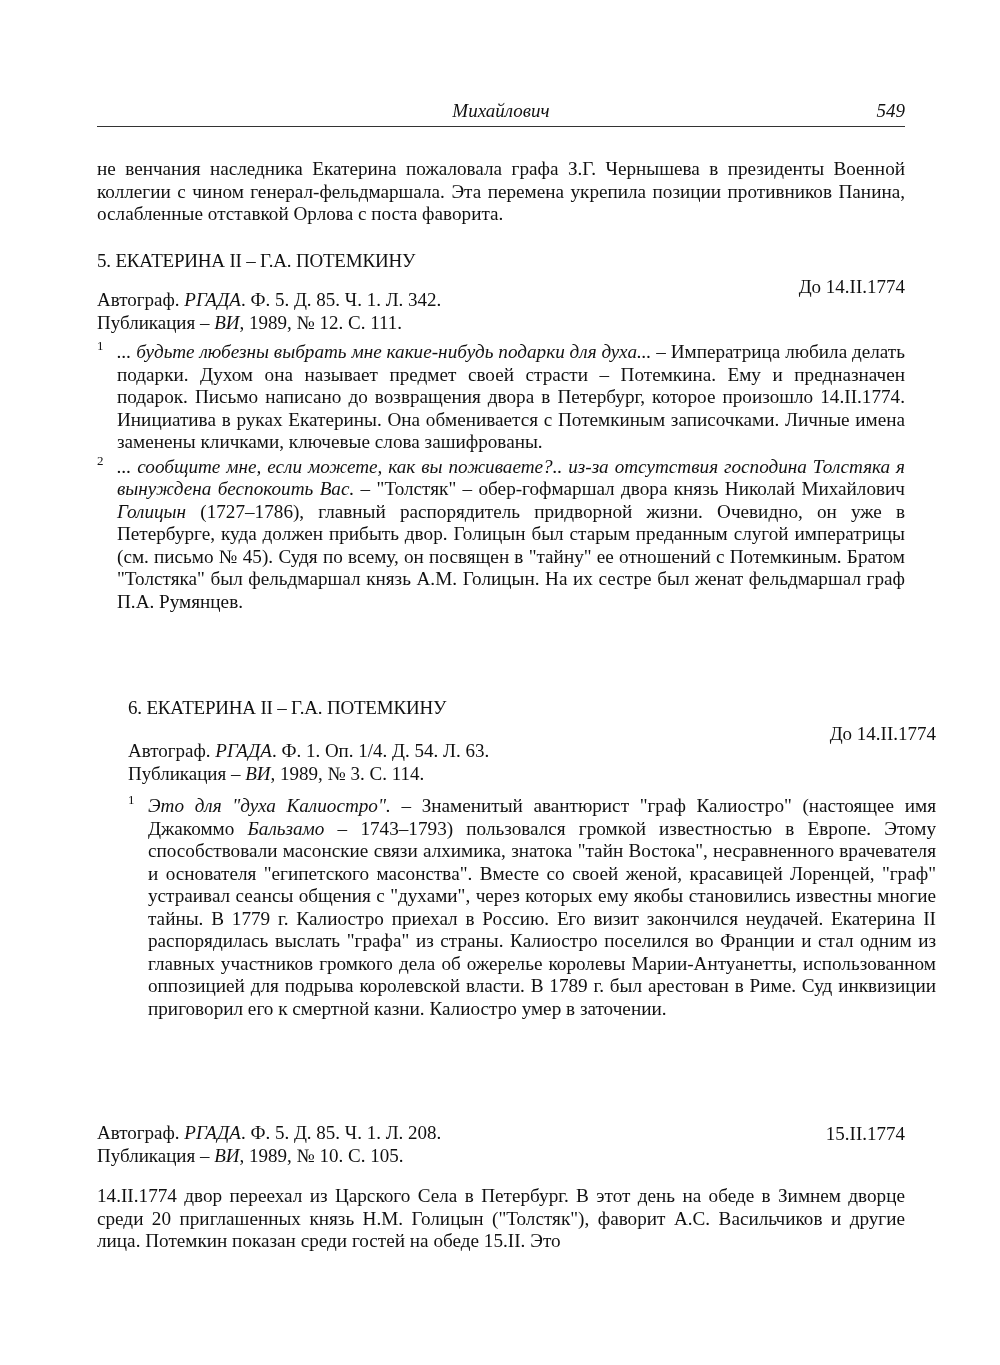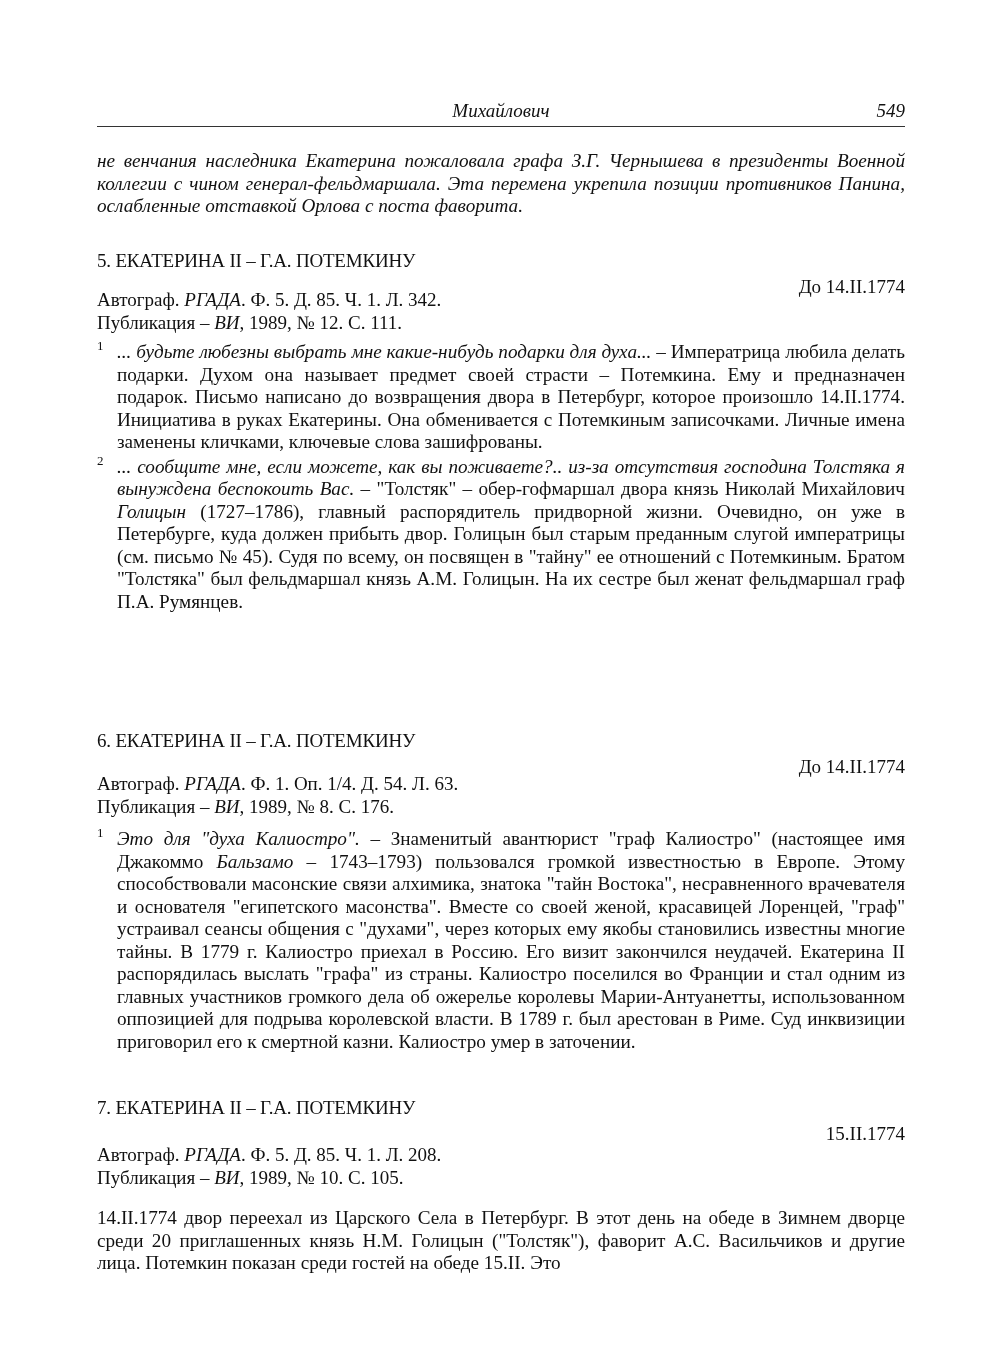"не венчания наследника Екатерина" .p1 { font-style: italic -> none; top: 150px -> 158px }
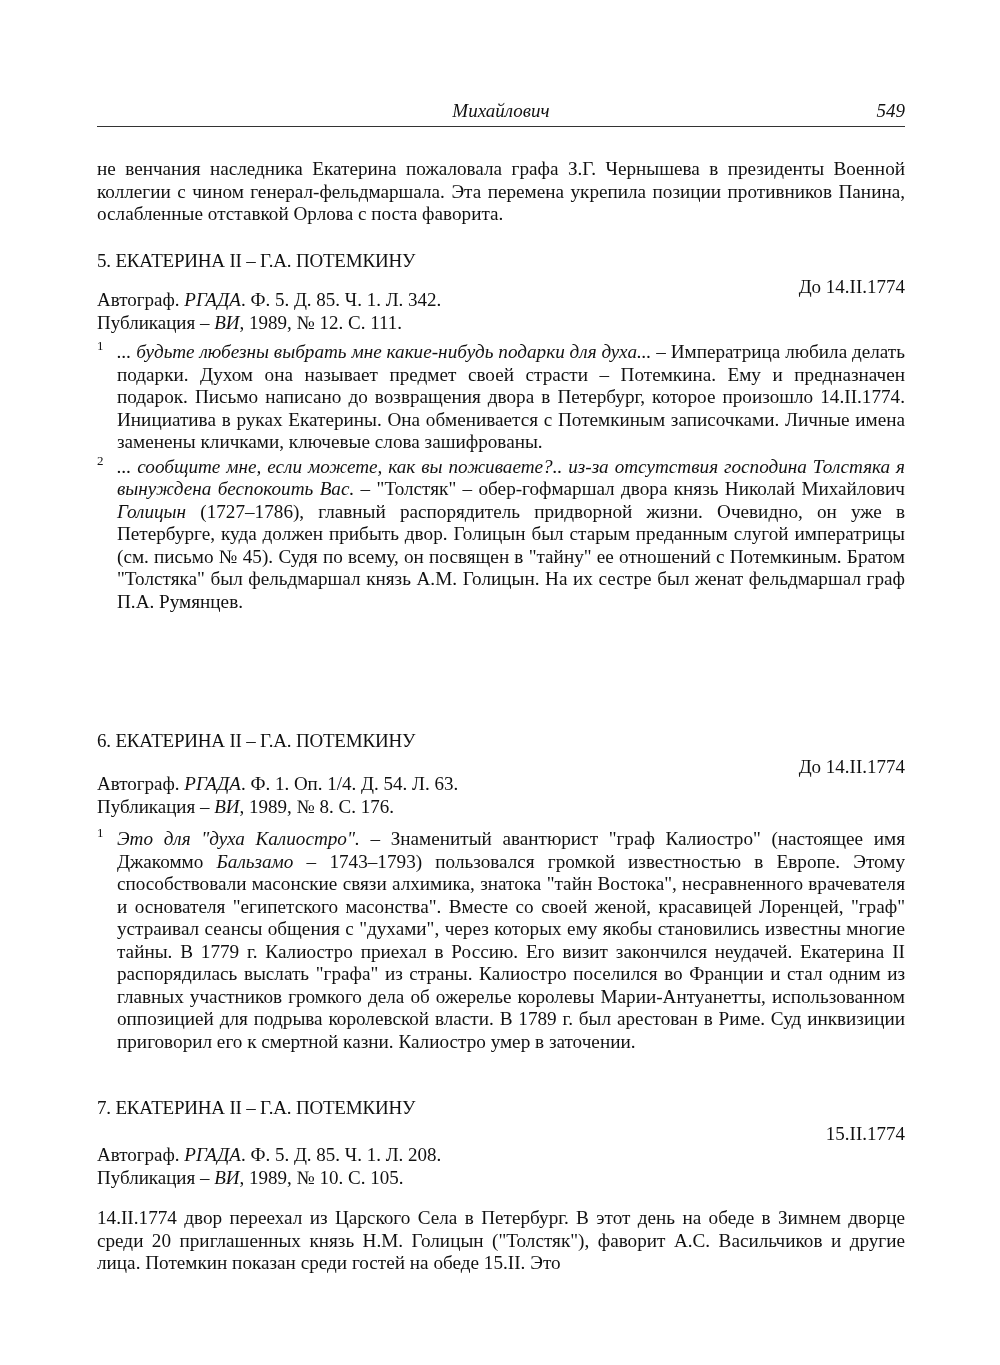"6. ЕКАТЕРИНА II – Г.А." div.block { margin-left: none -> 31px; top: 730px -> 697px }
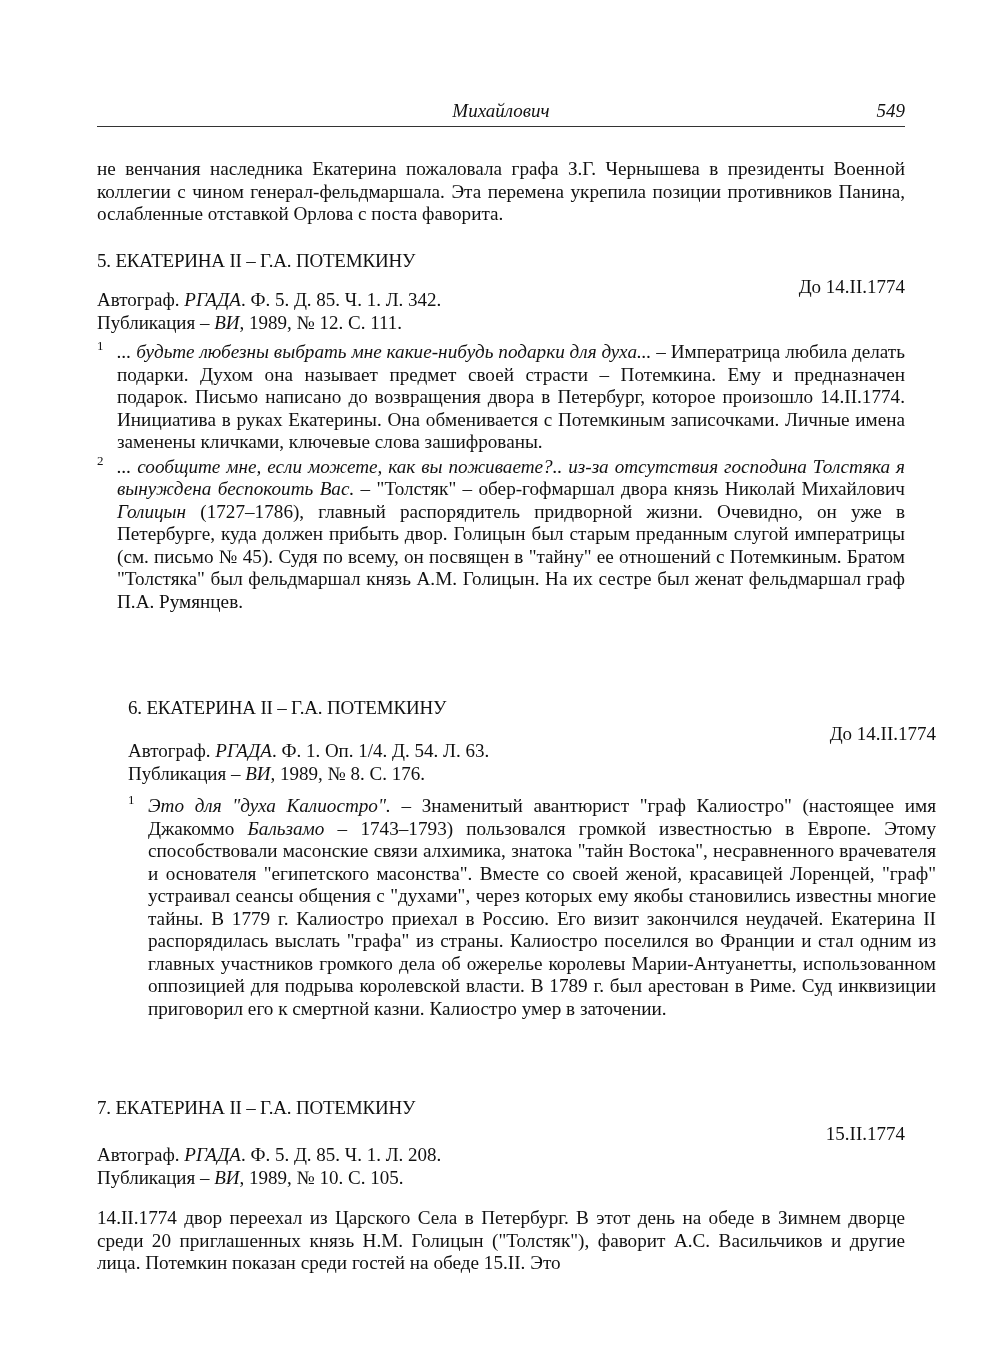", 1989, № 8. С." span { text: 8. С. 176 -> 3. С. 114 }
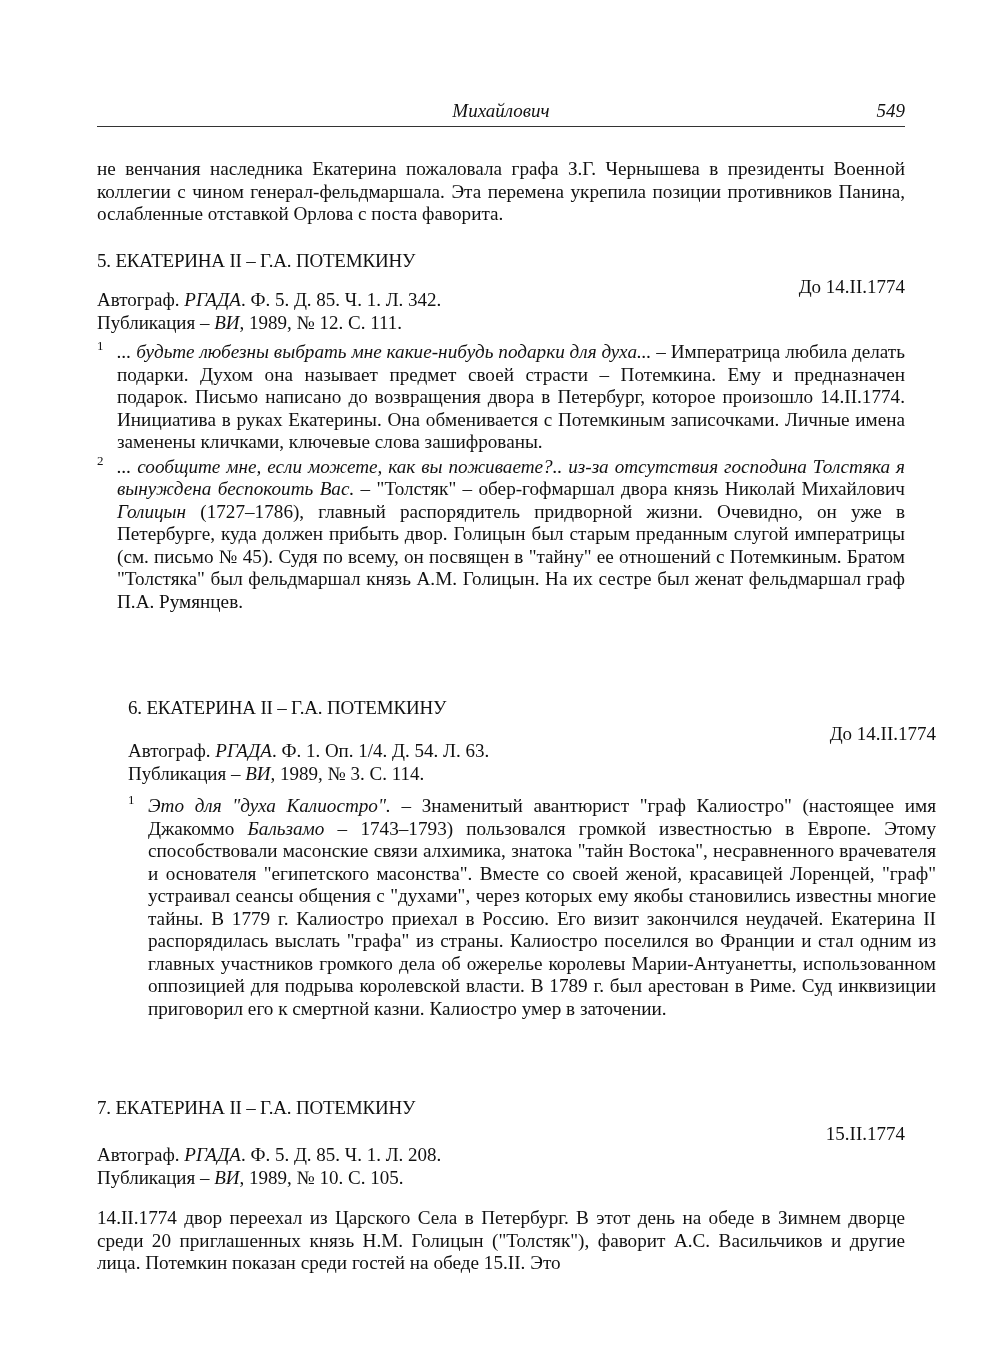"7. ЕКАТЕРИНА II – Г.А." div.letter-heading { html: <div>7. ЕКАТЕРИНА II – Г.А. ПОТЕМКИНУ</div> -> none }
